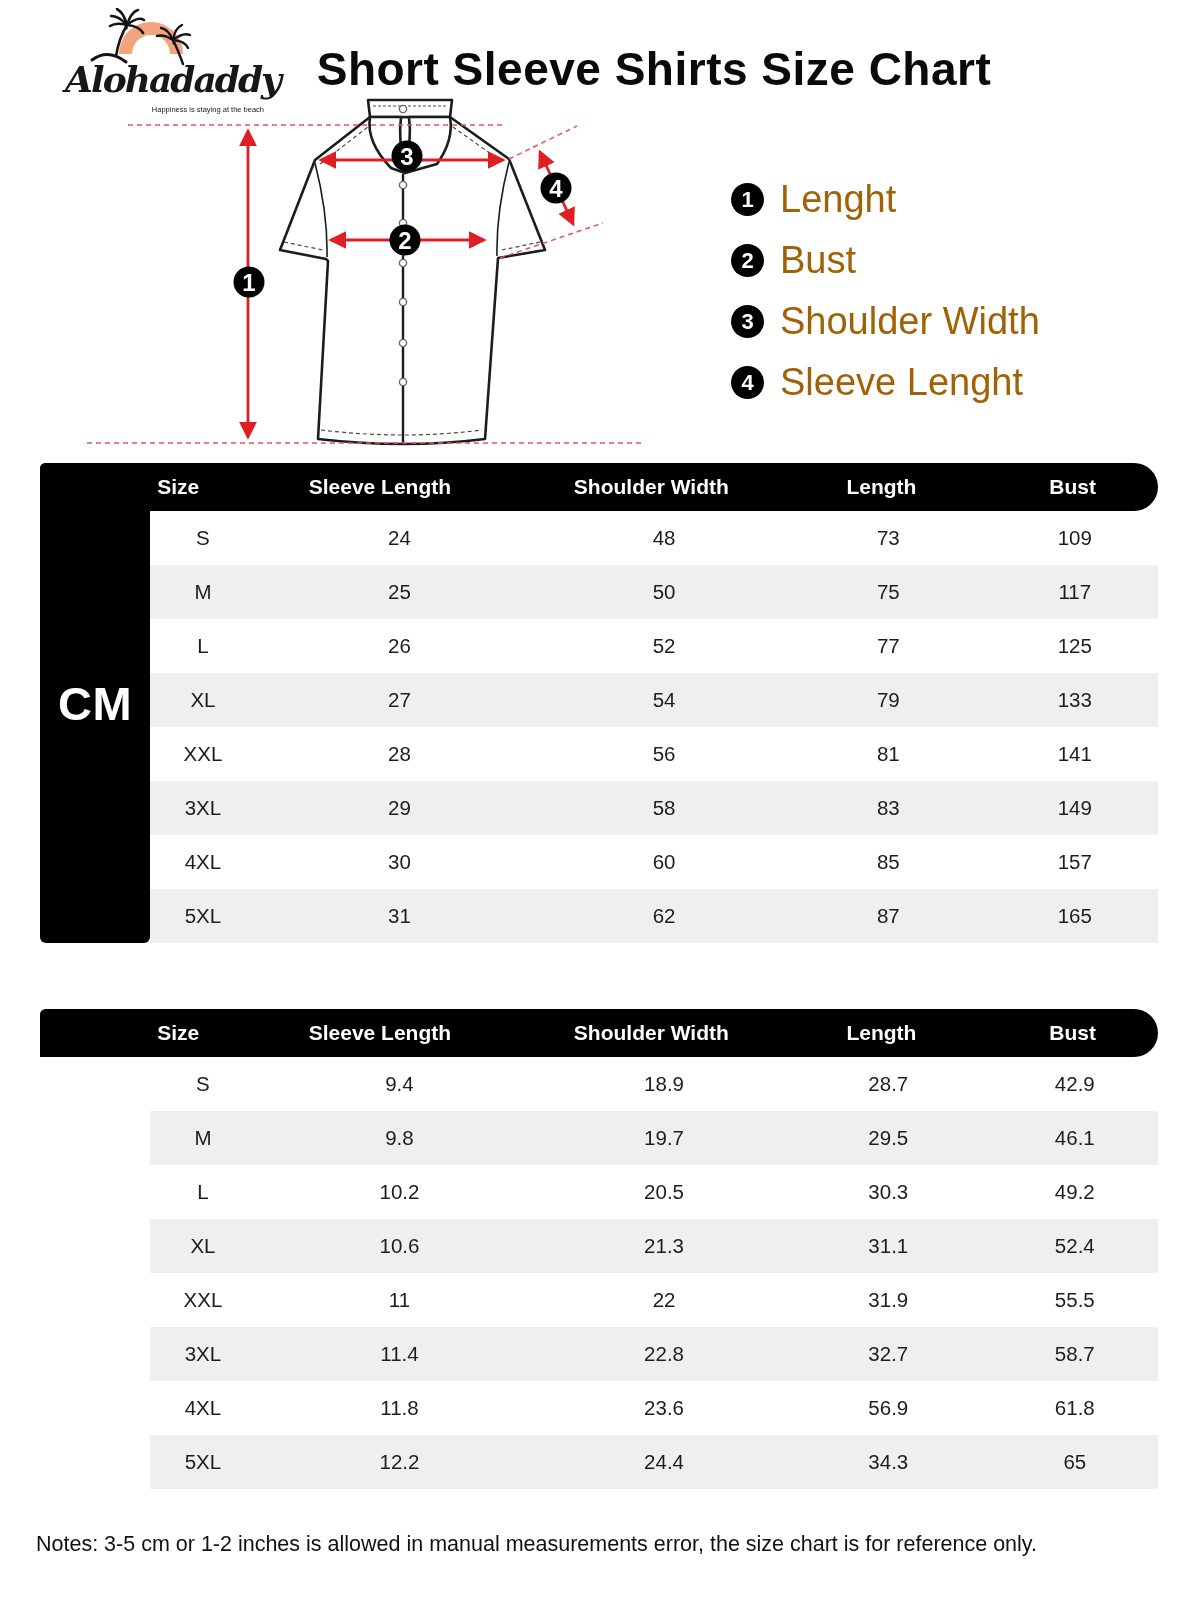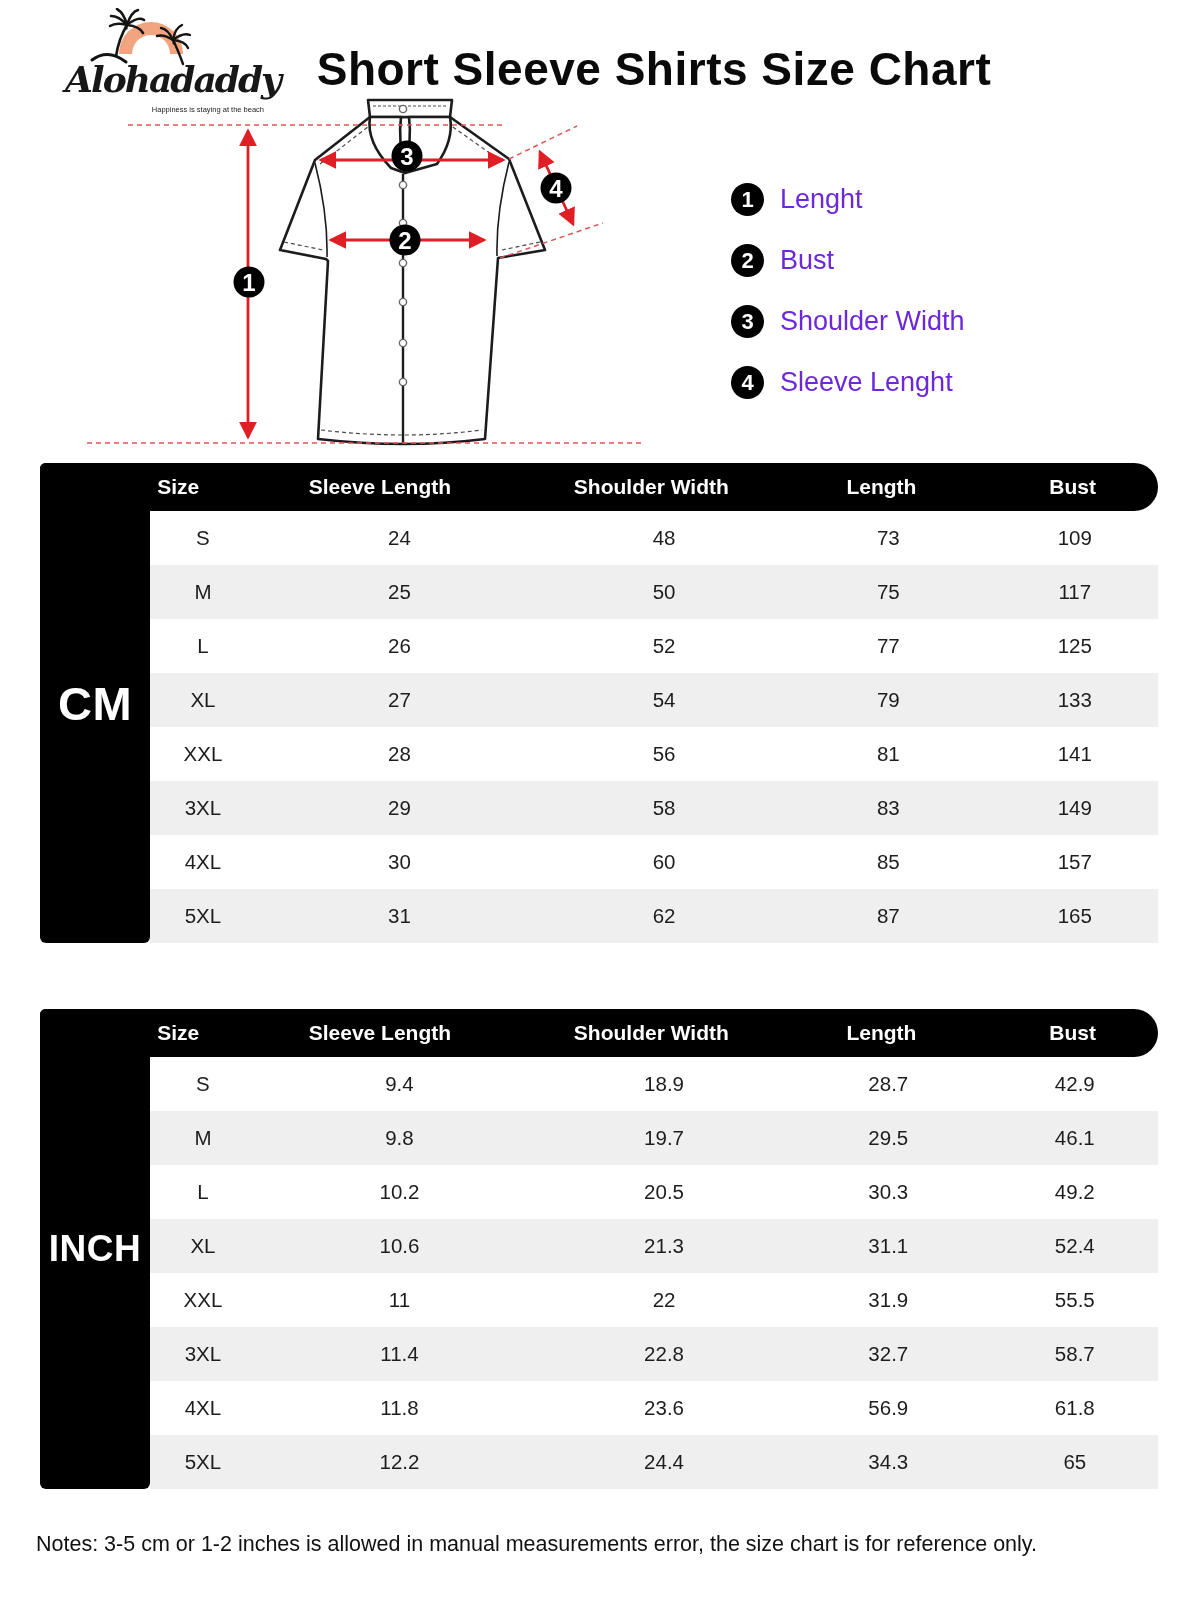"Lenght" .llabel { color: #6d28d9 -> #a16207; font-size: 27px -> 38px }
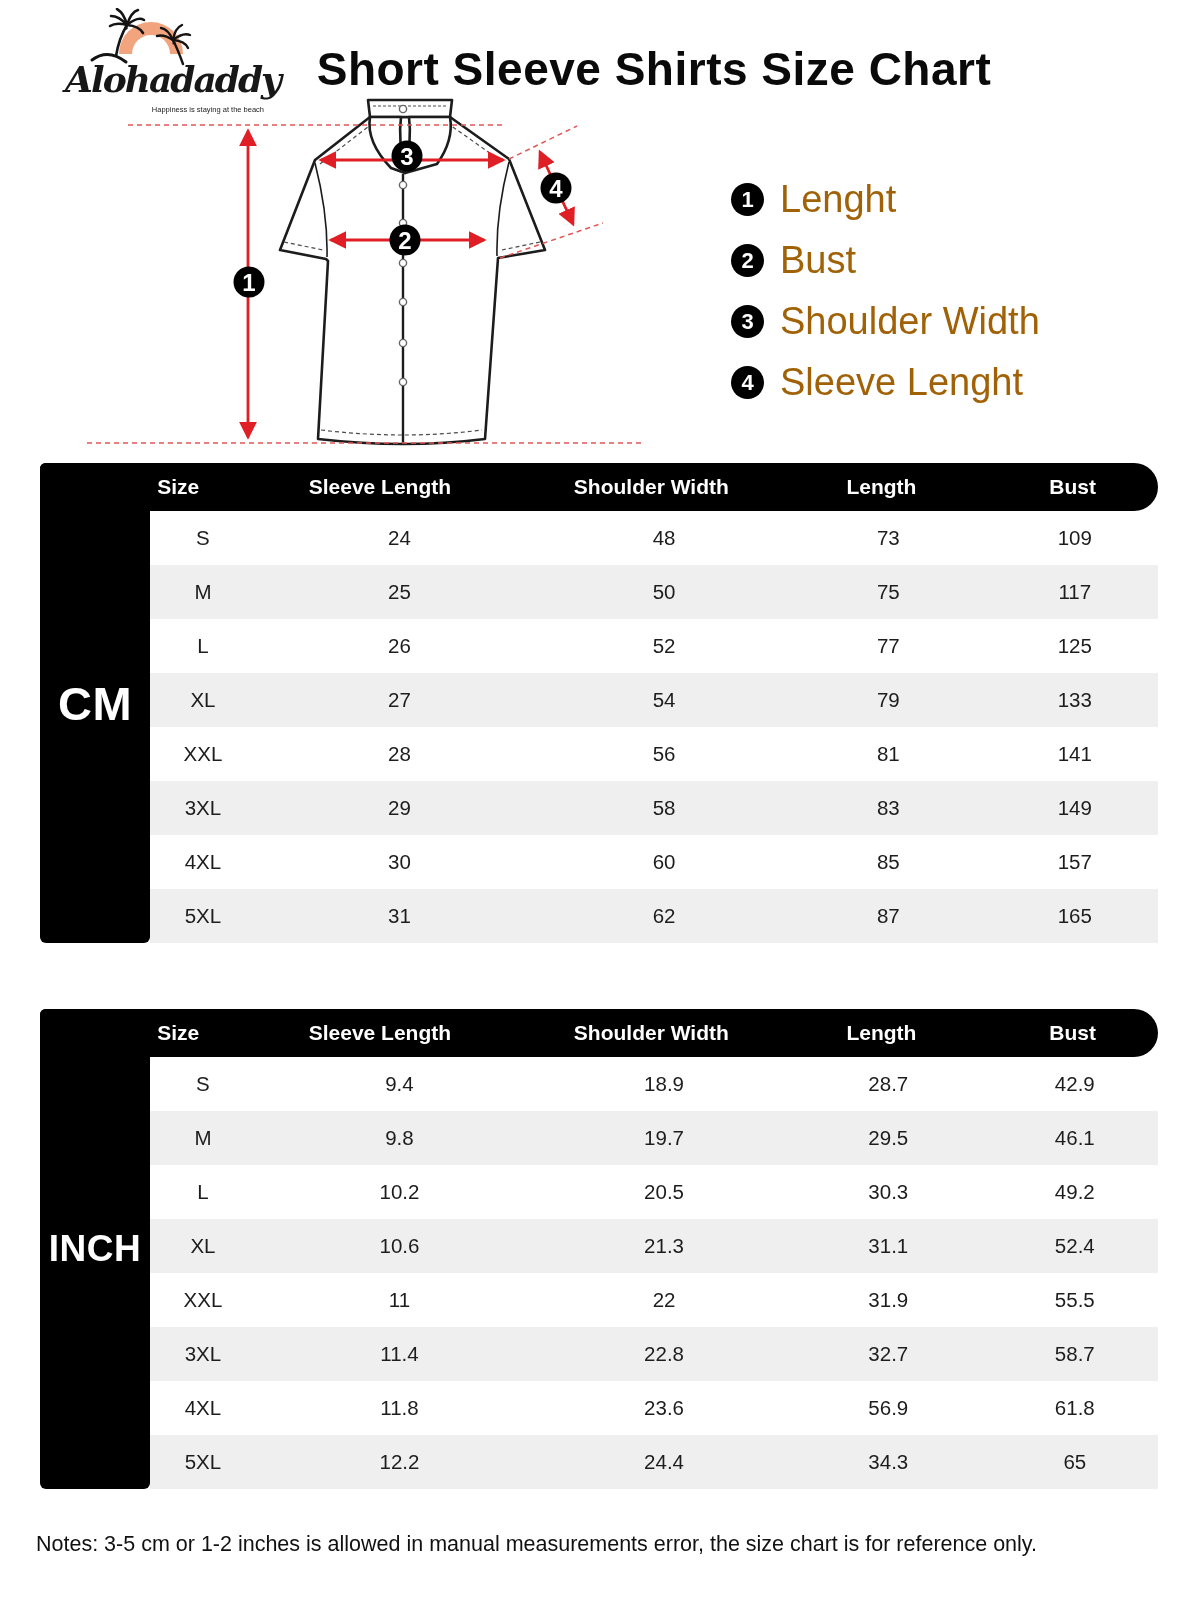"INCH" div.side-label { html: <div>INCH</div> -> none }
